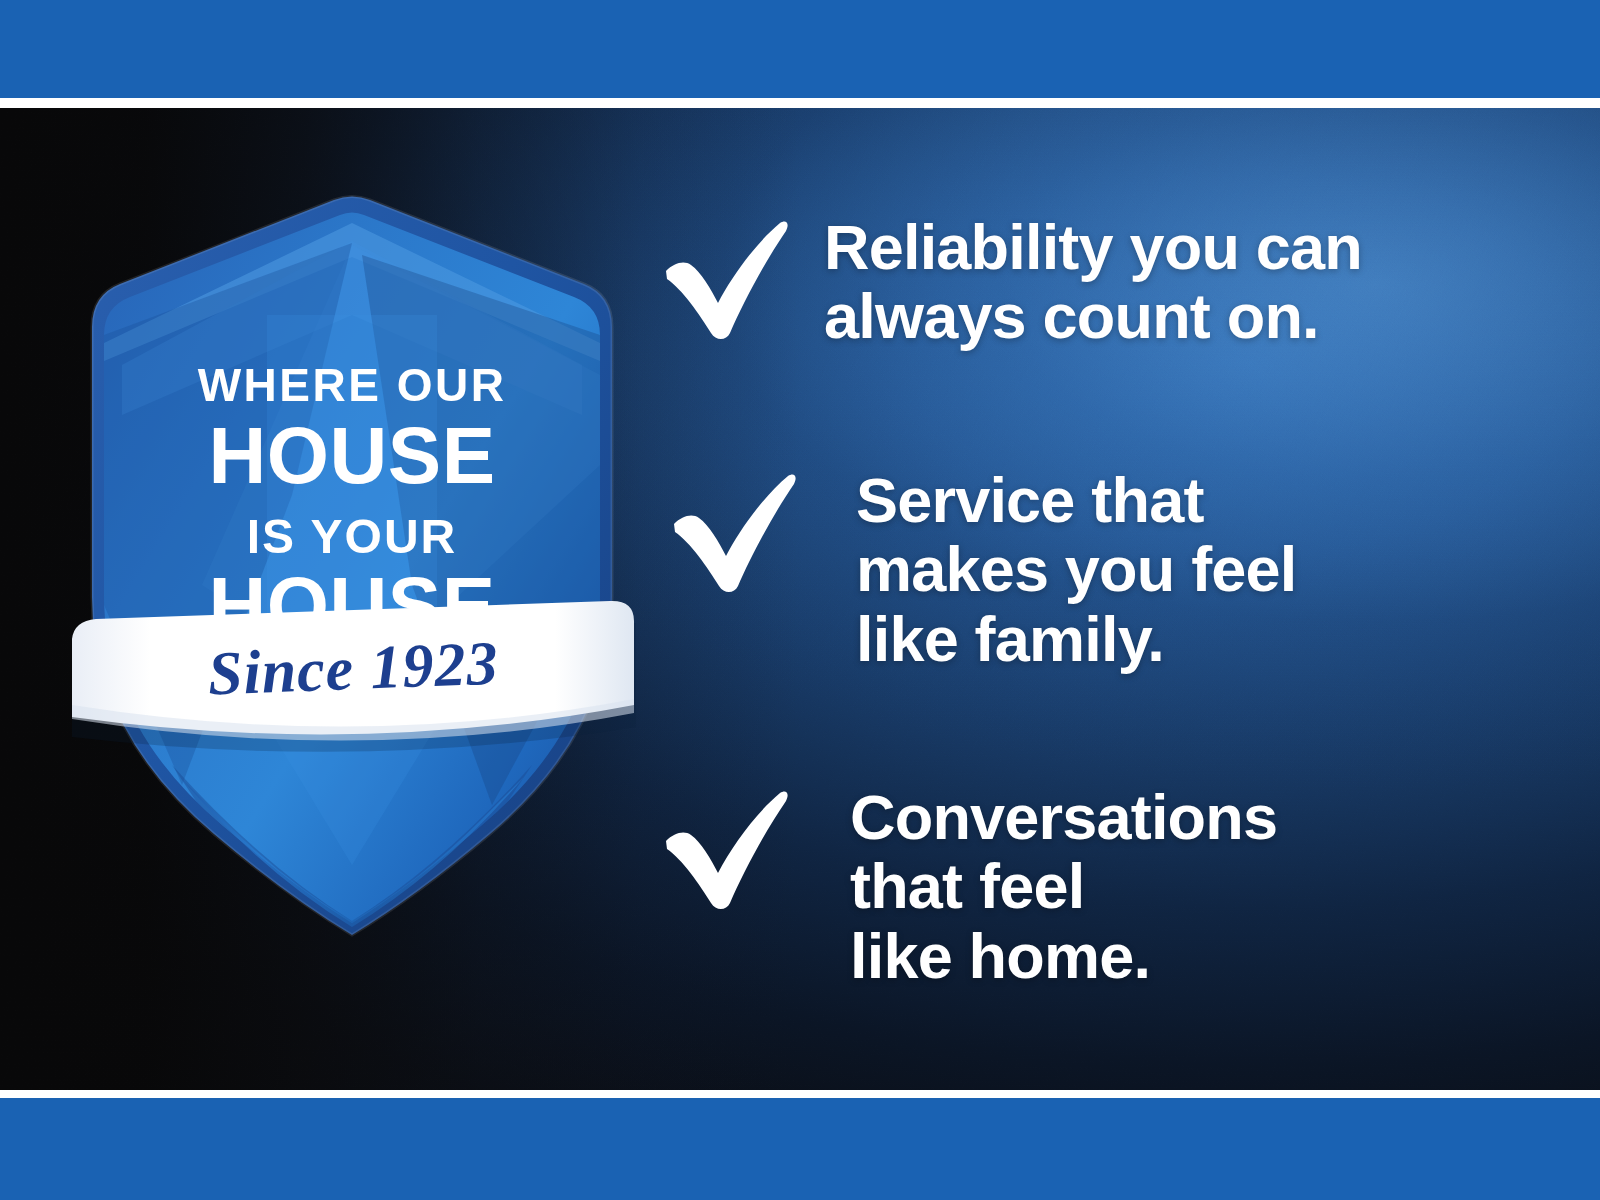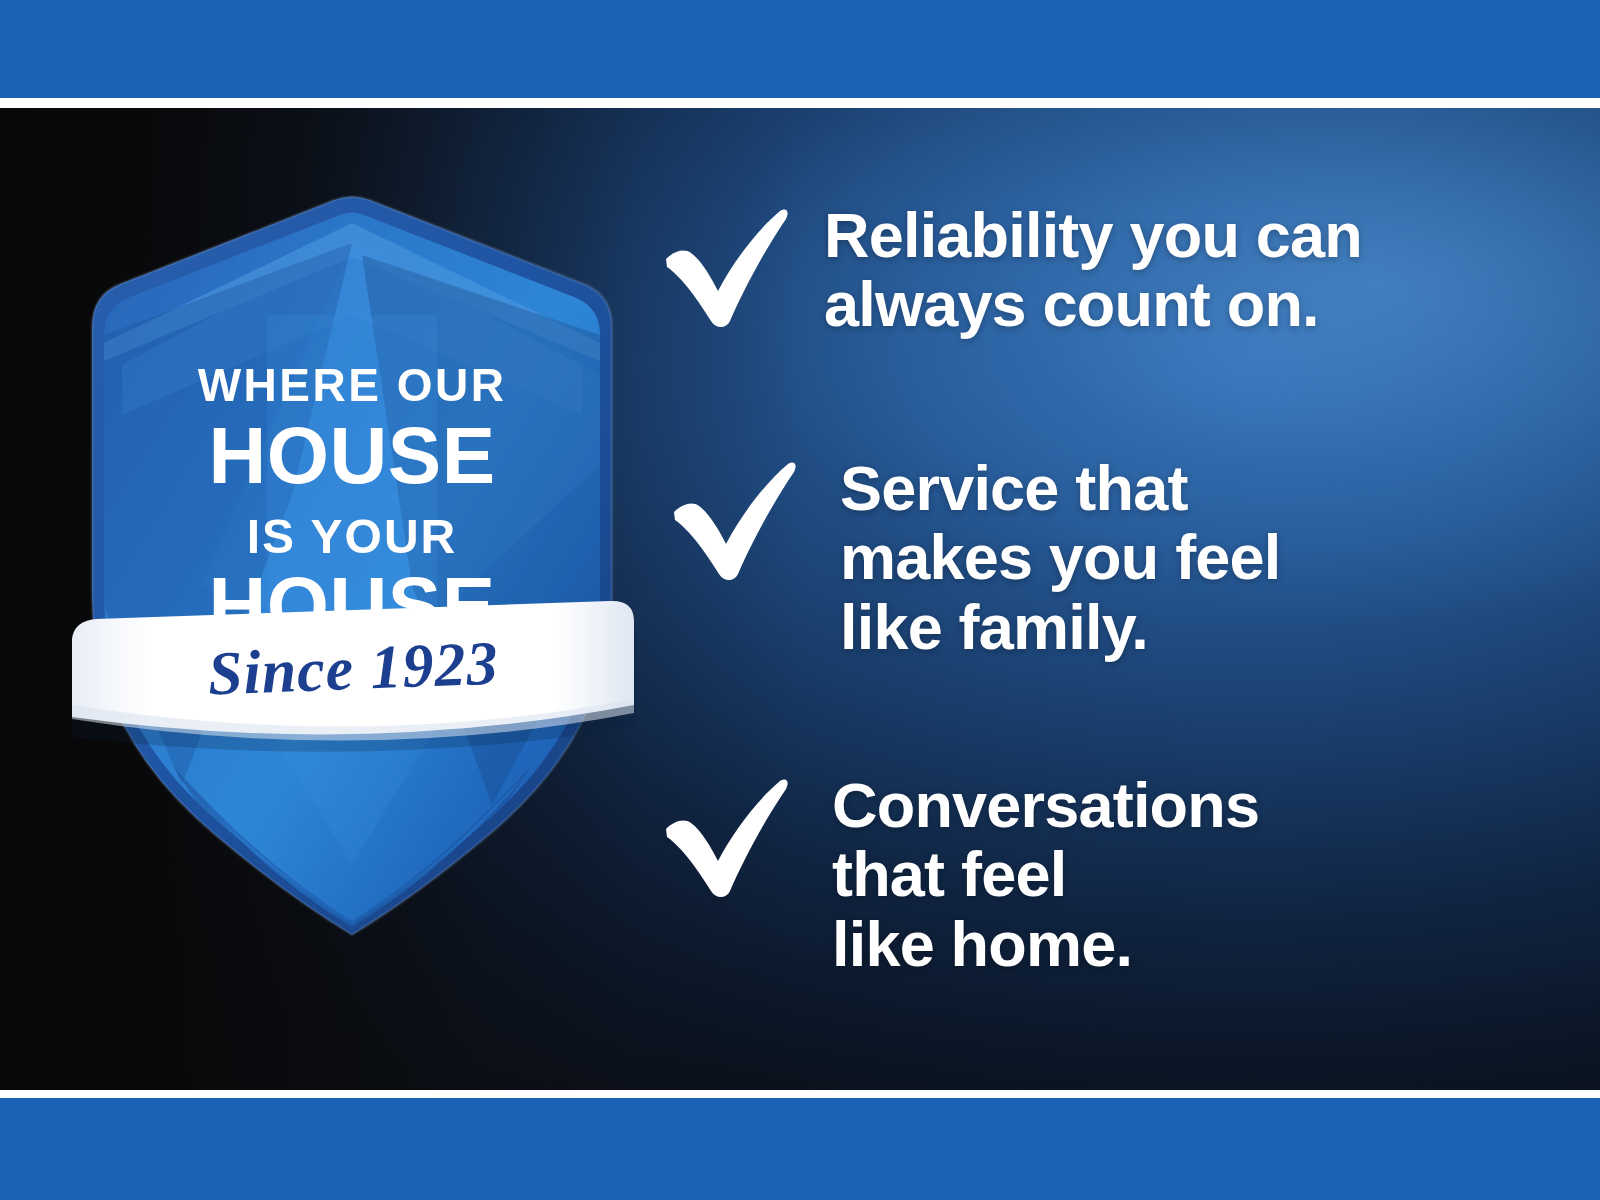"Reliability you can" .bullets { top: 96px -> 108px }
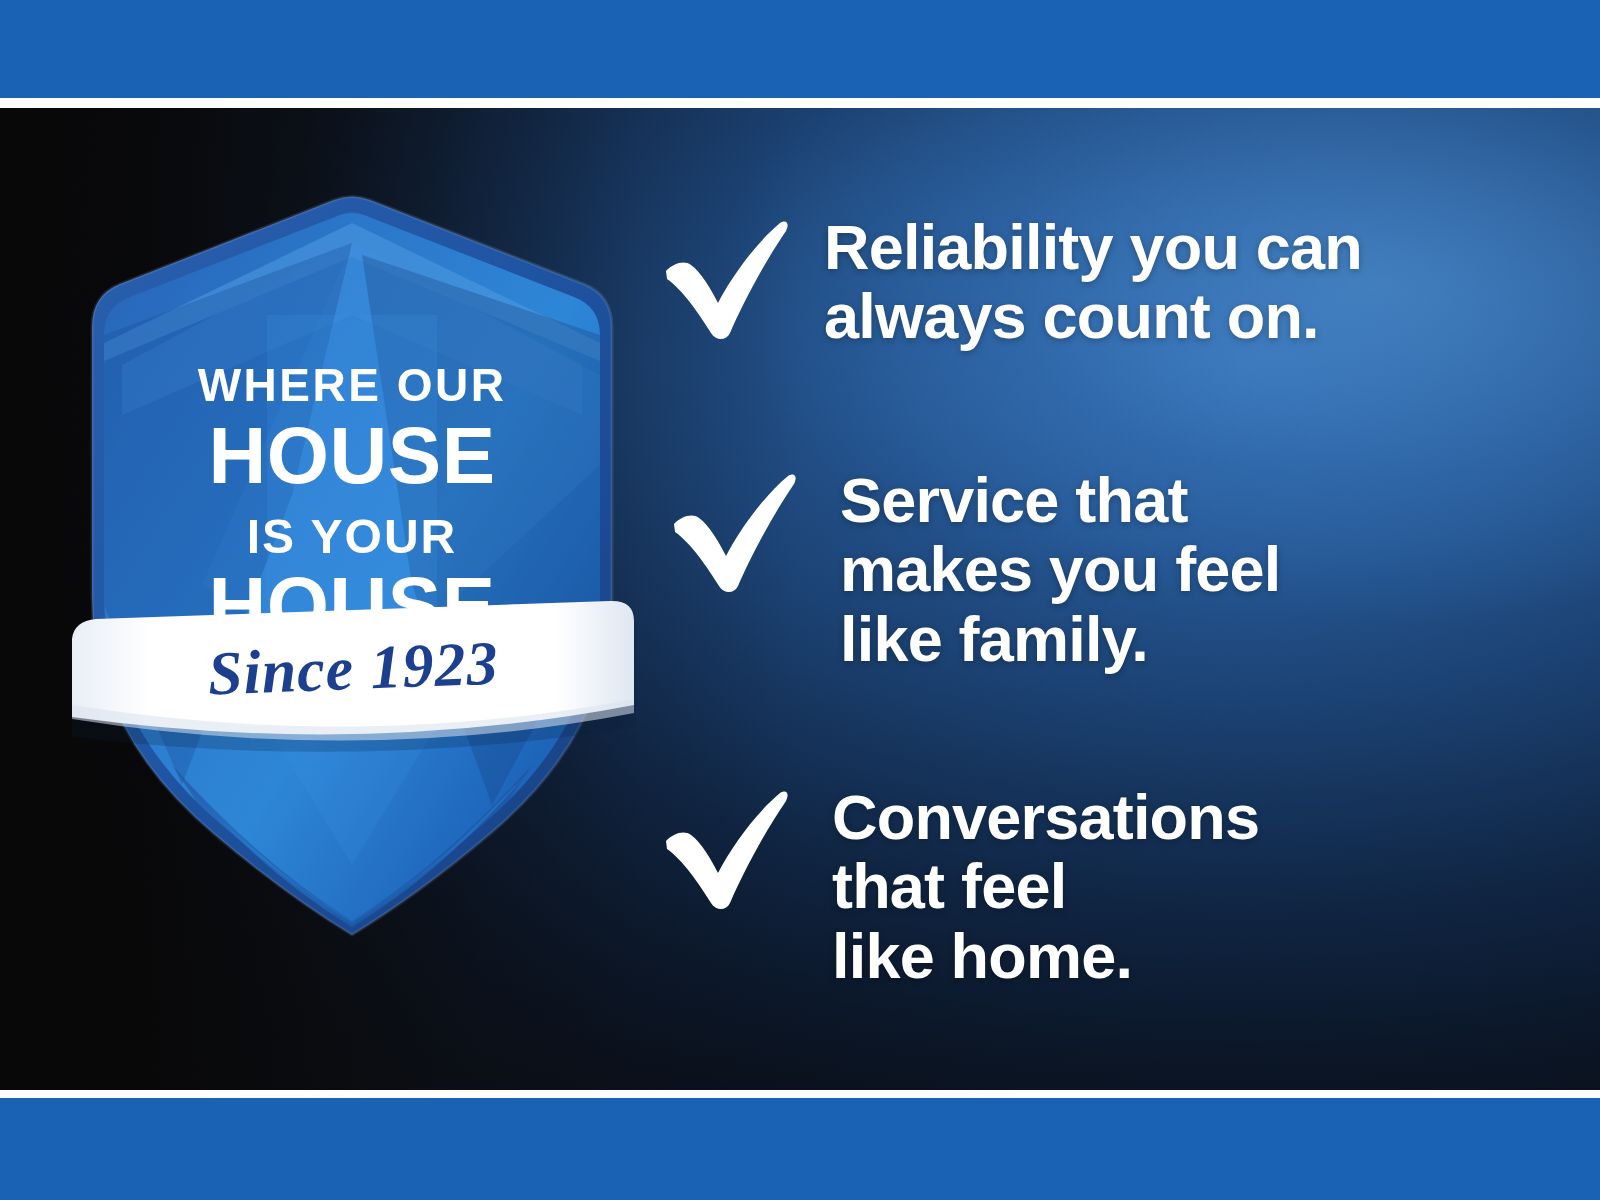"Service that" .bullet-2 .bullet-text { margin-left: 36px -> 52px }
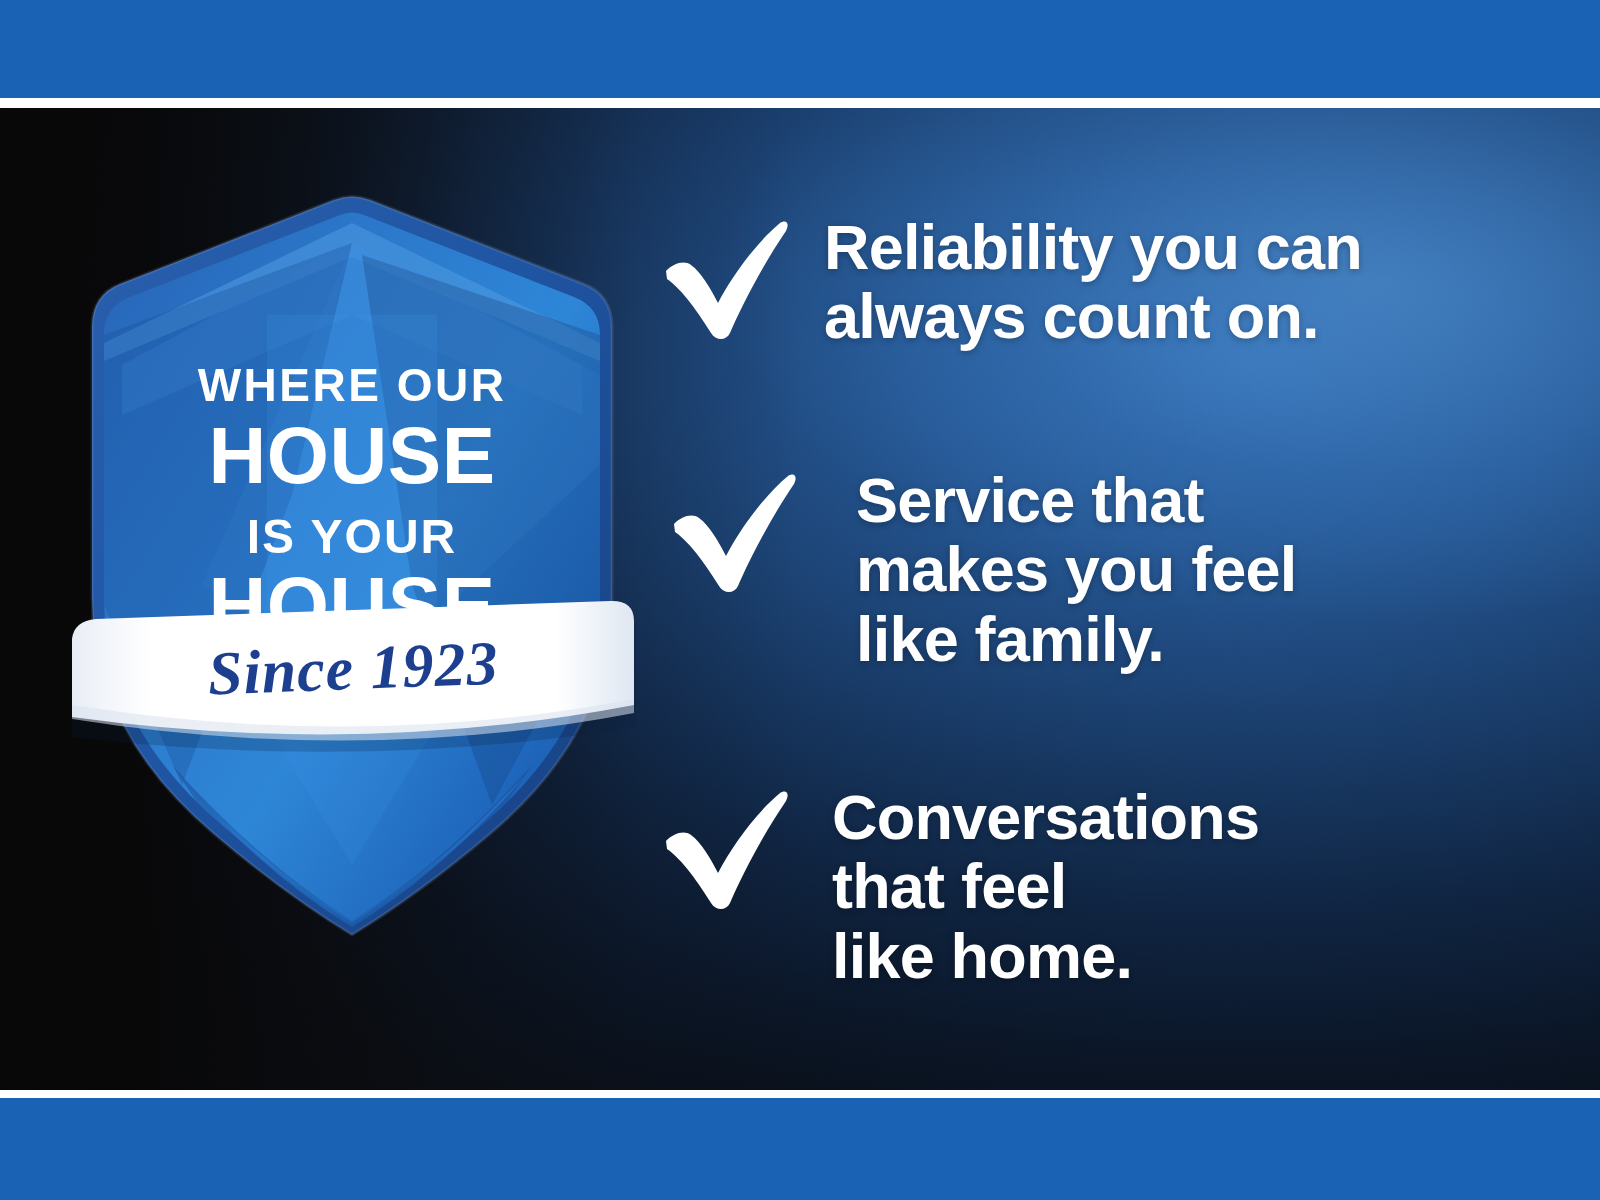"Conversations" .bullet-3 .bullet-text { margin-left: 36px -> 54px }
